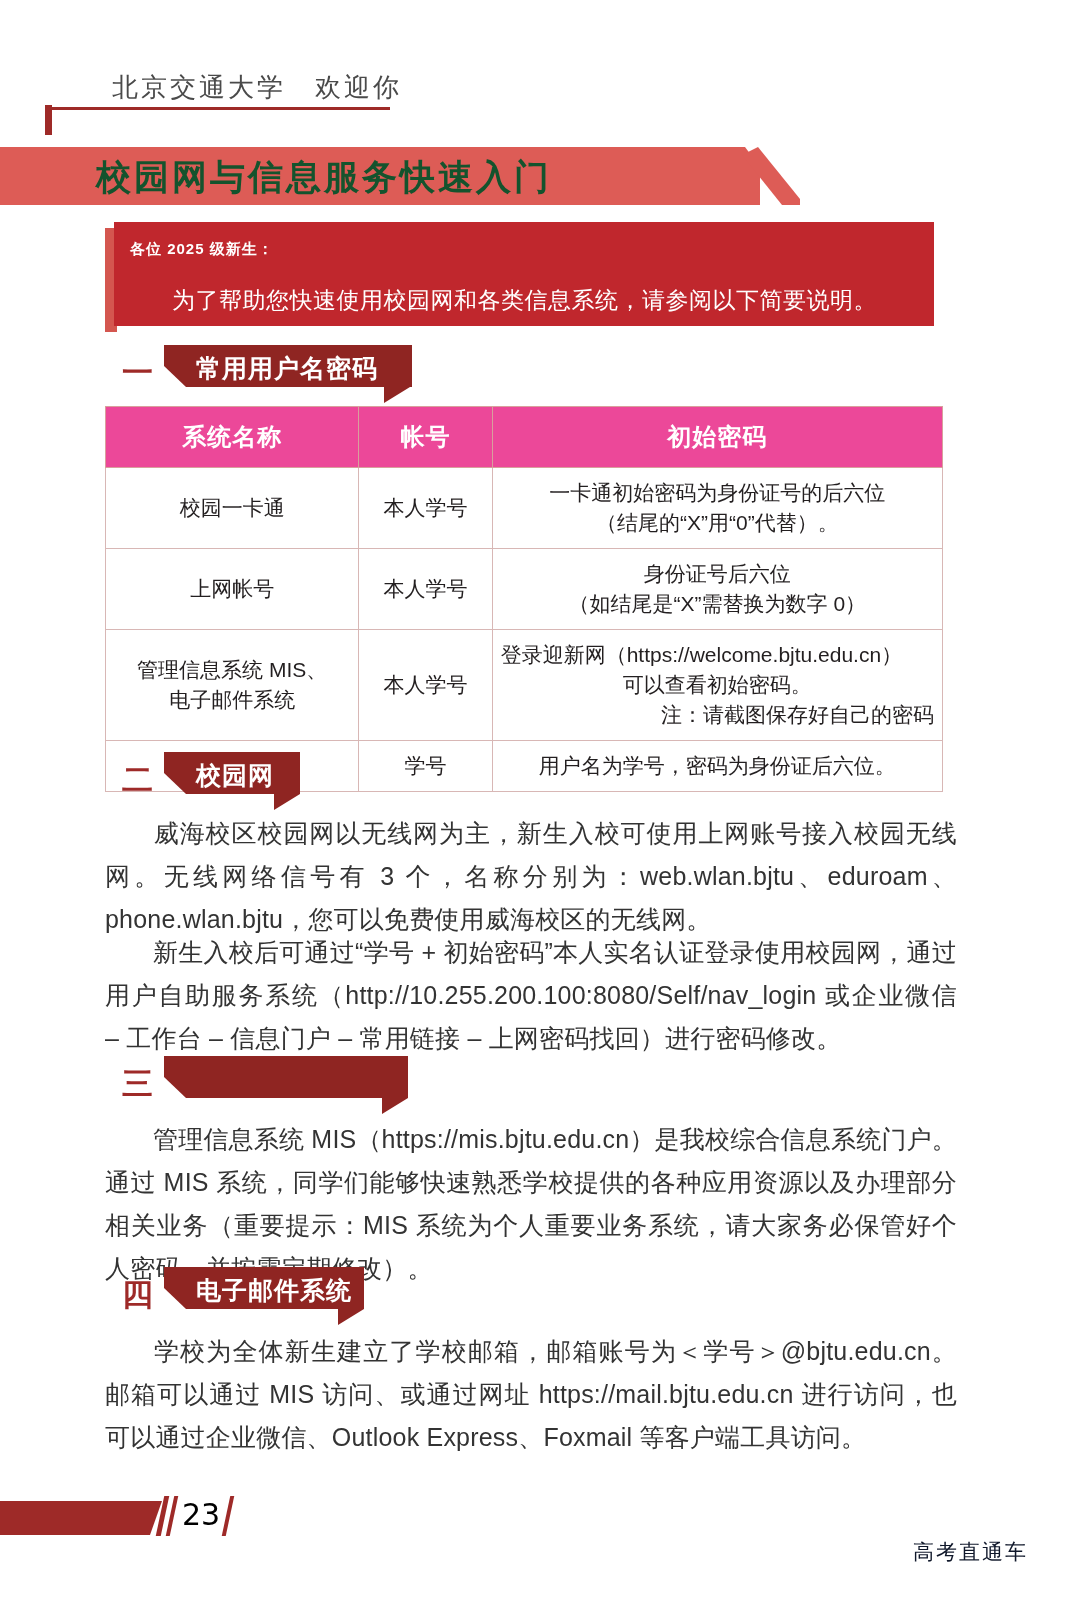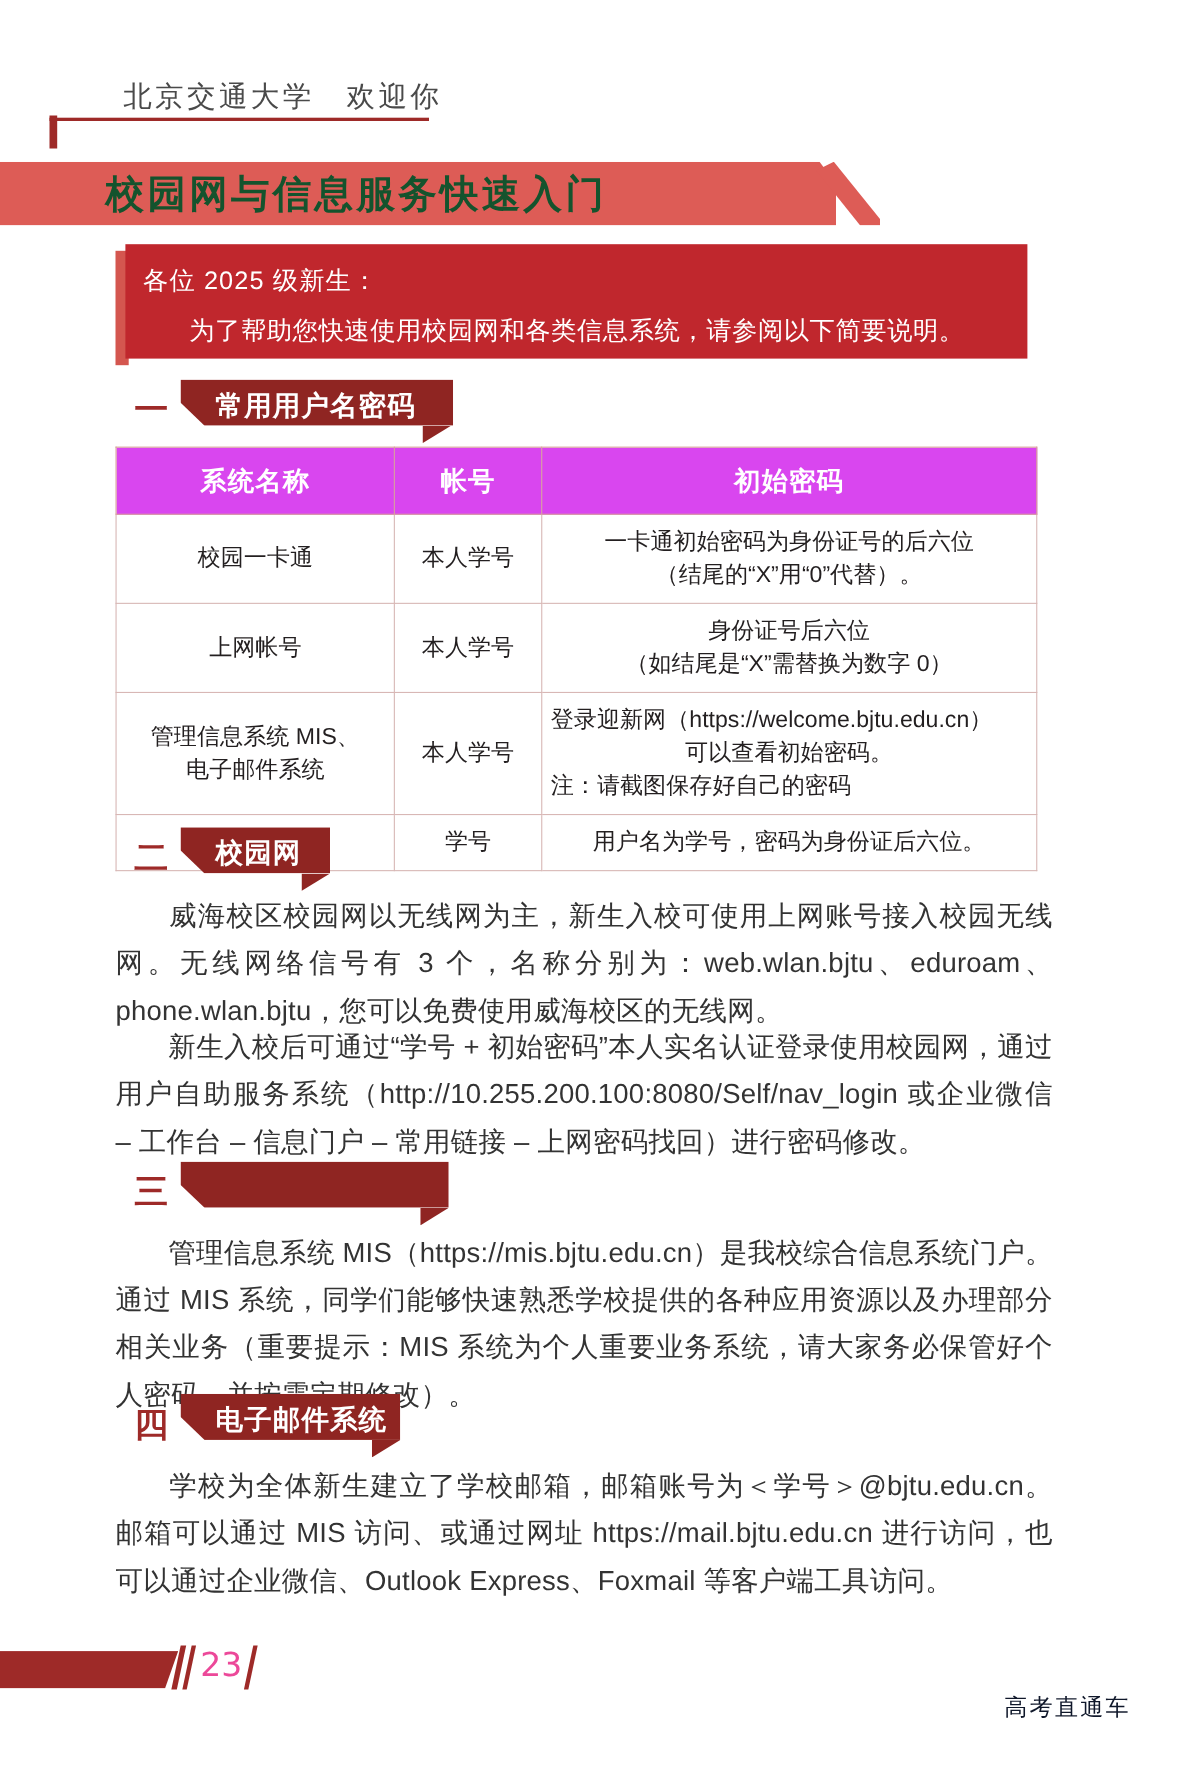"各位 2025 级新生：" .intro-line1 { font-size: 23px -> 15px; font-weight: none -> bold }
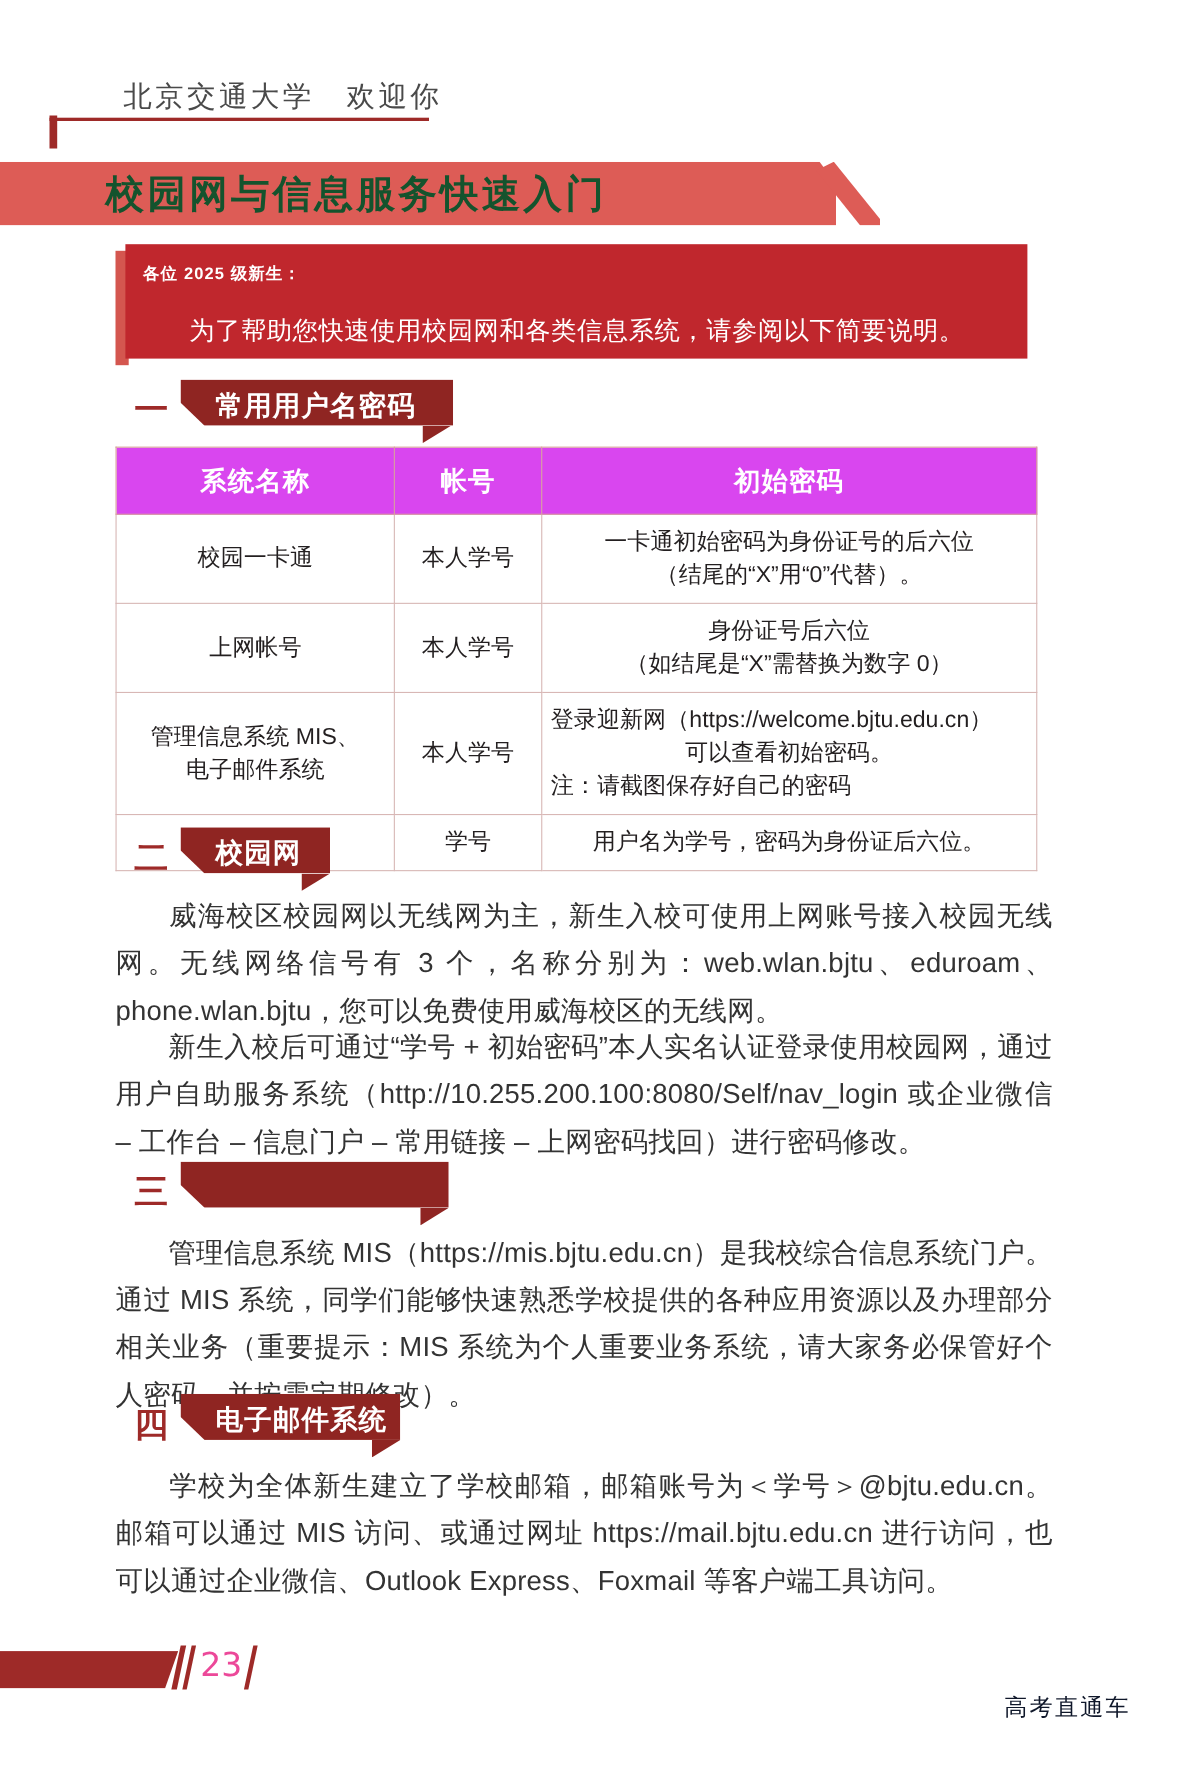"系统名称" .tbl th { background: #d946ef -> #ec4899 }
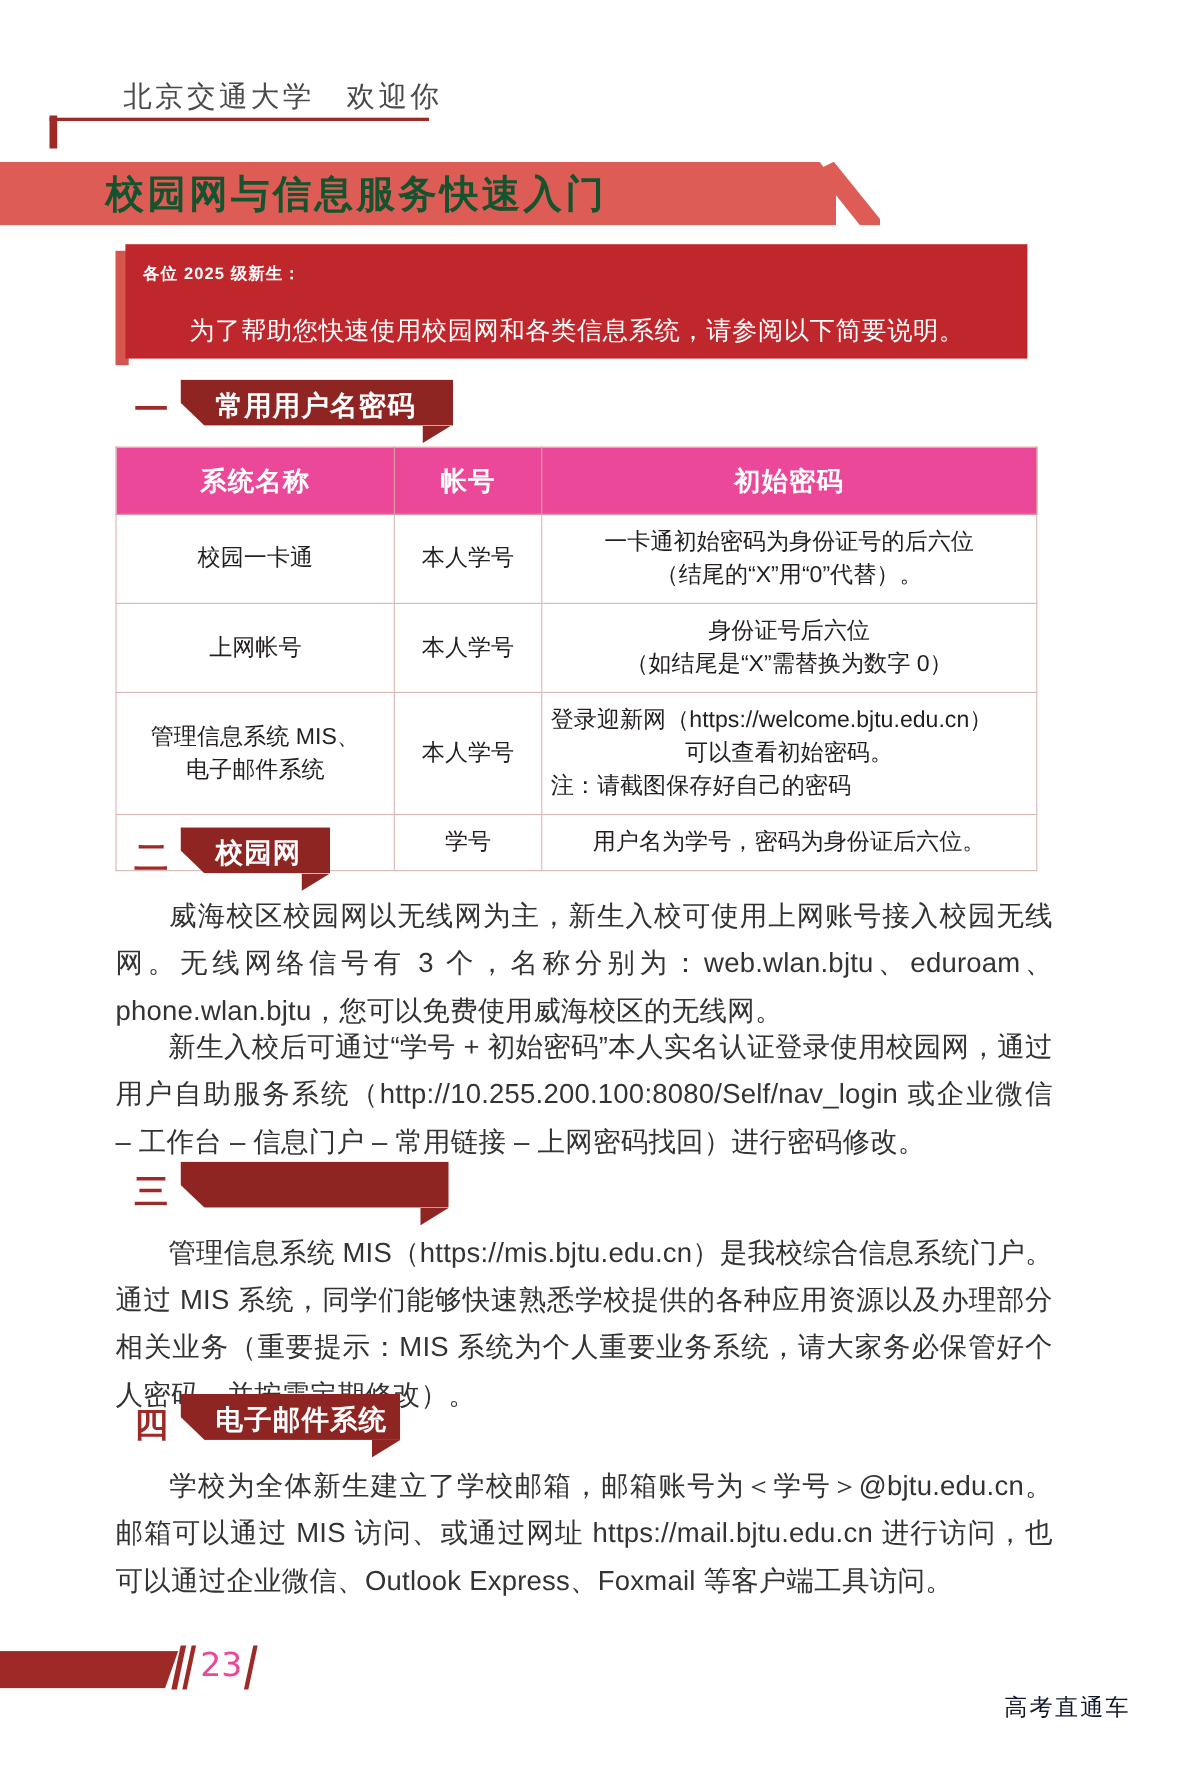"注：请截图保存好自己的密码" div { text-align: left -> right }
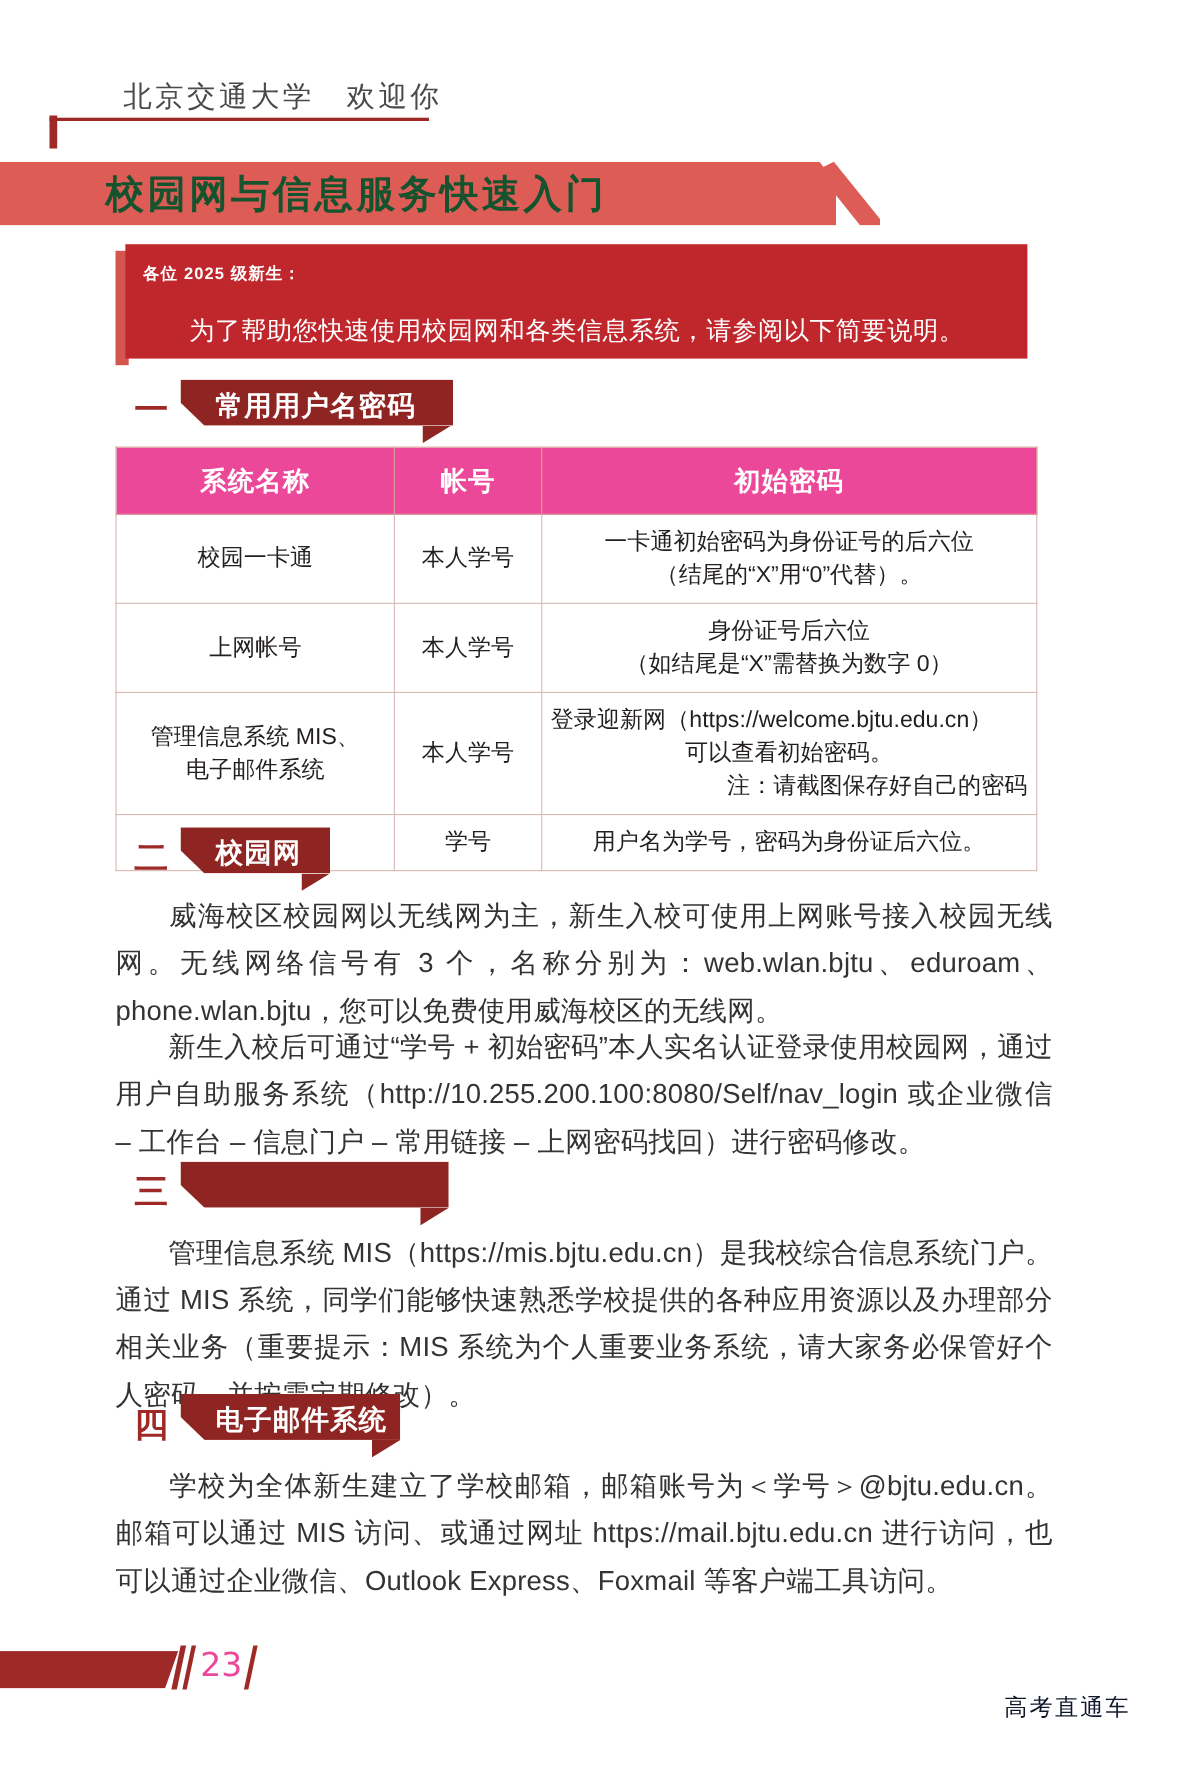"23" .foot-num { color: #ec4899 -> #000000 }
